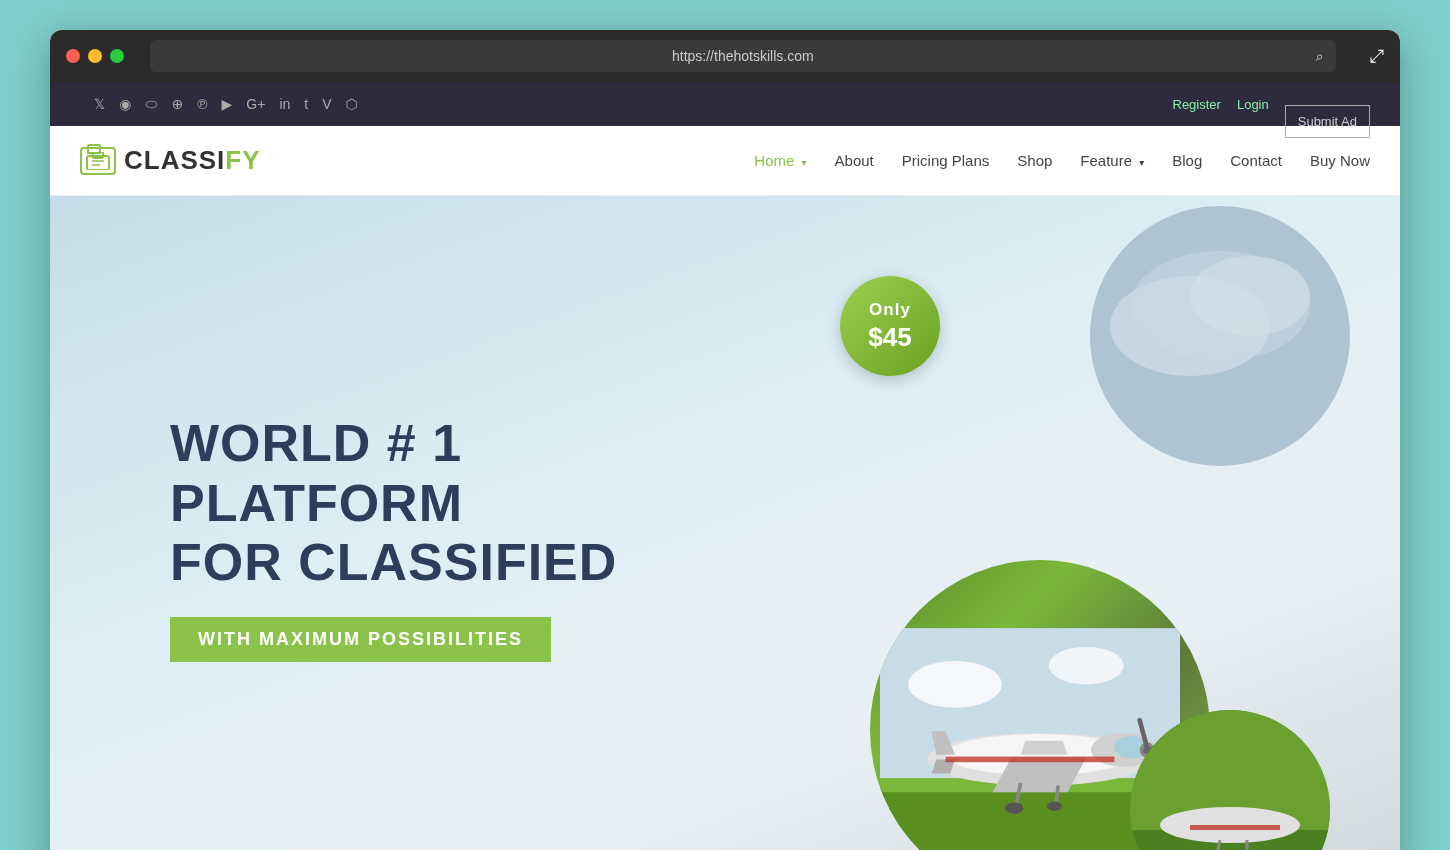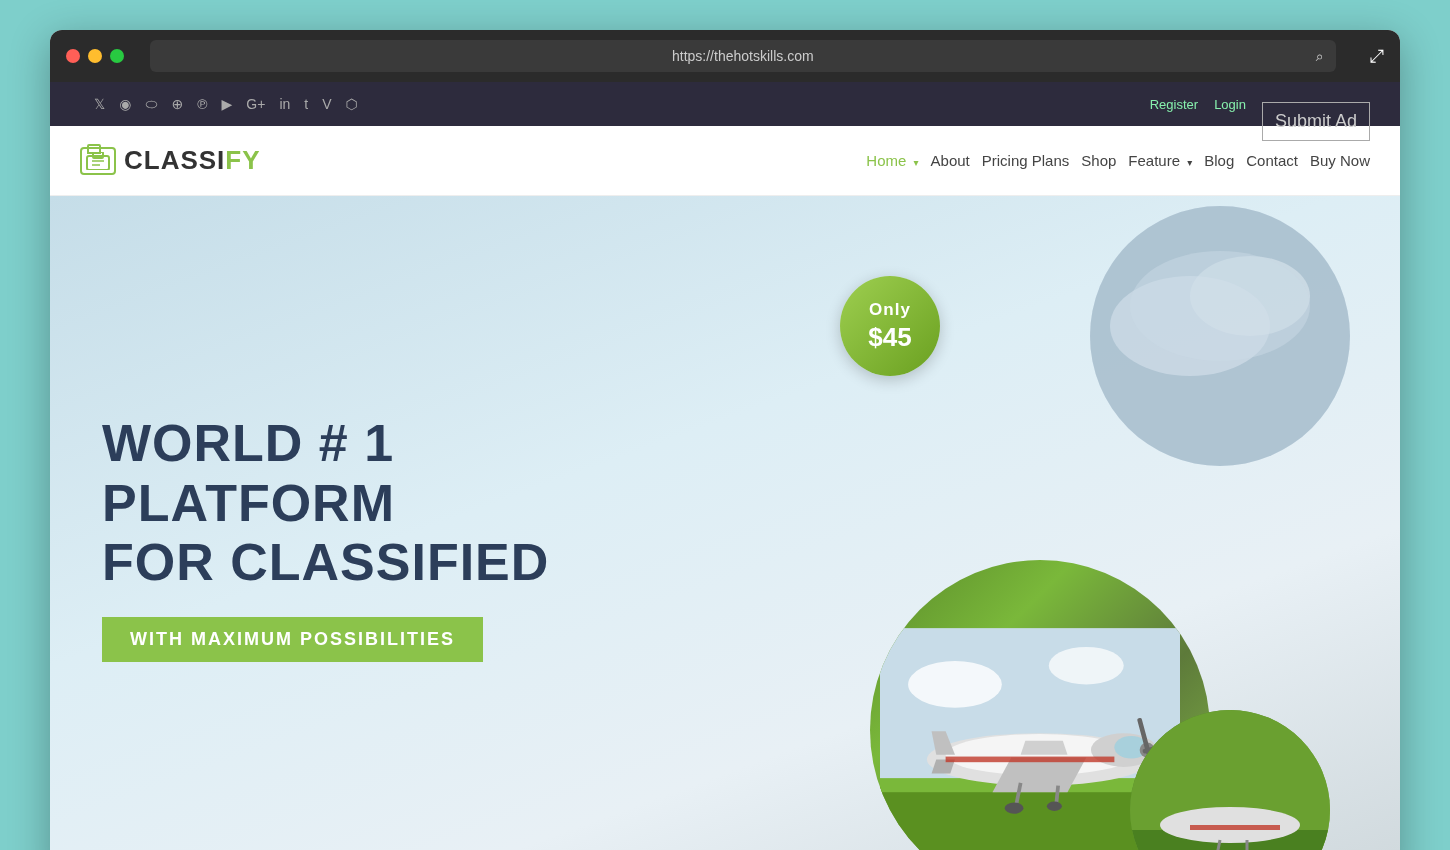"Submit Ad" .submit-ad-btn { font-size: 18px -> 13px }
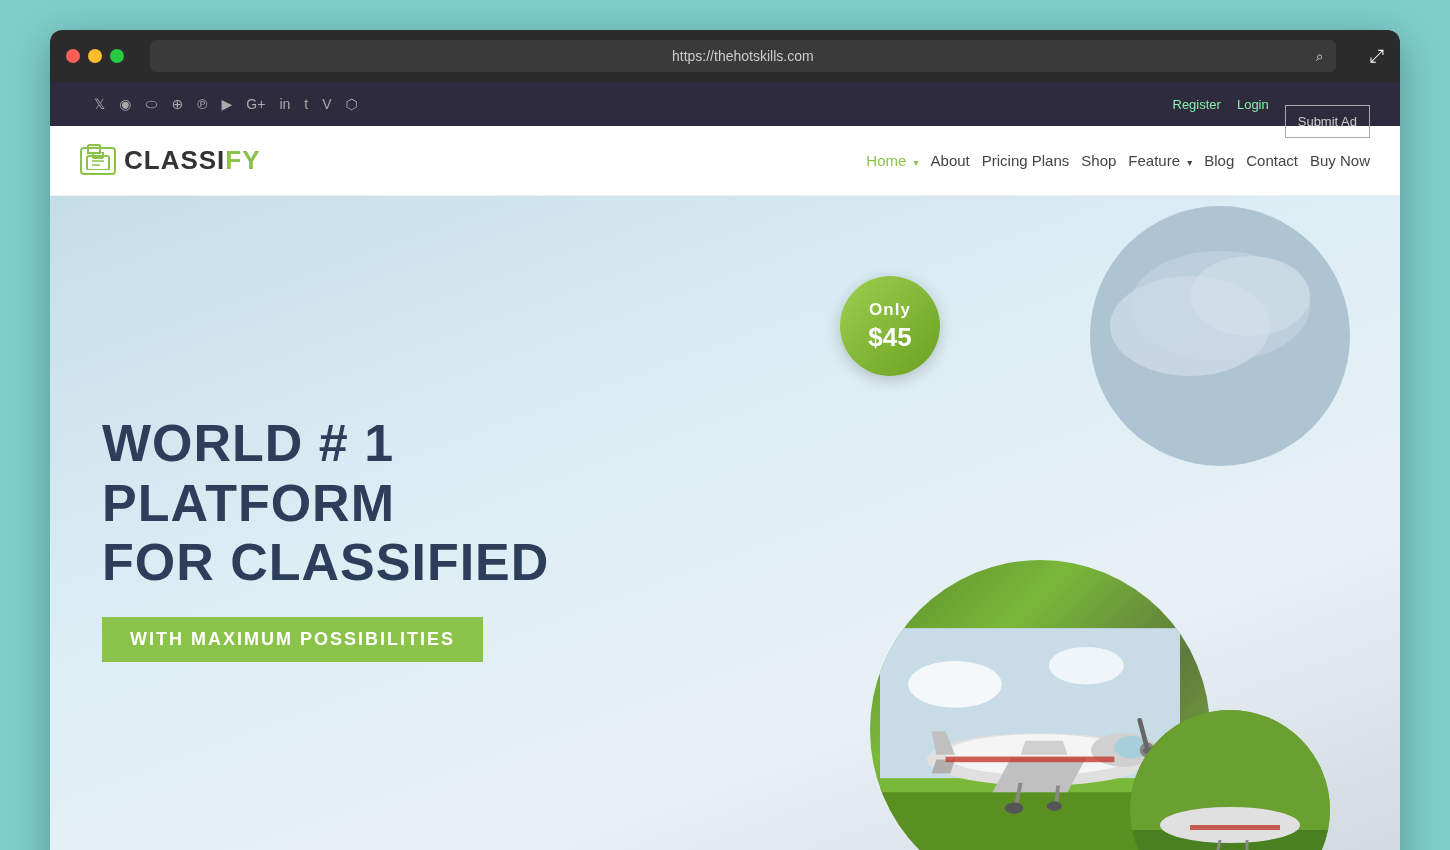"Home ▾" .nav-links { gap: 12px -> 28px }
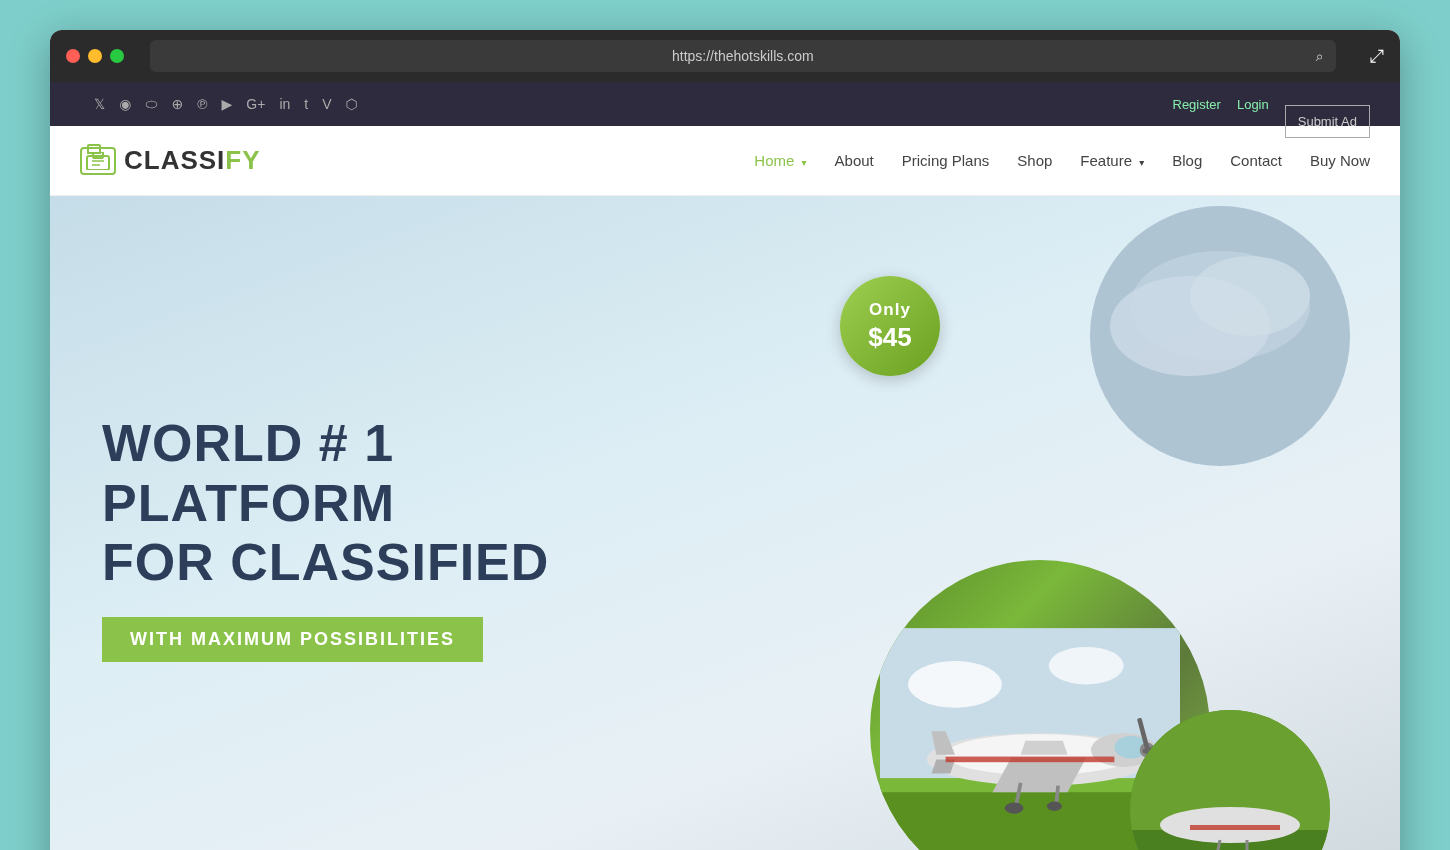"WORLD # 1 PLATFORM" .hero-content { padding: 0 52px -> 0 120px }
